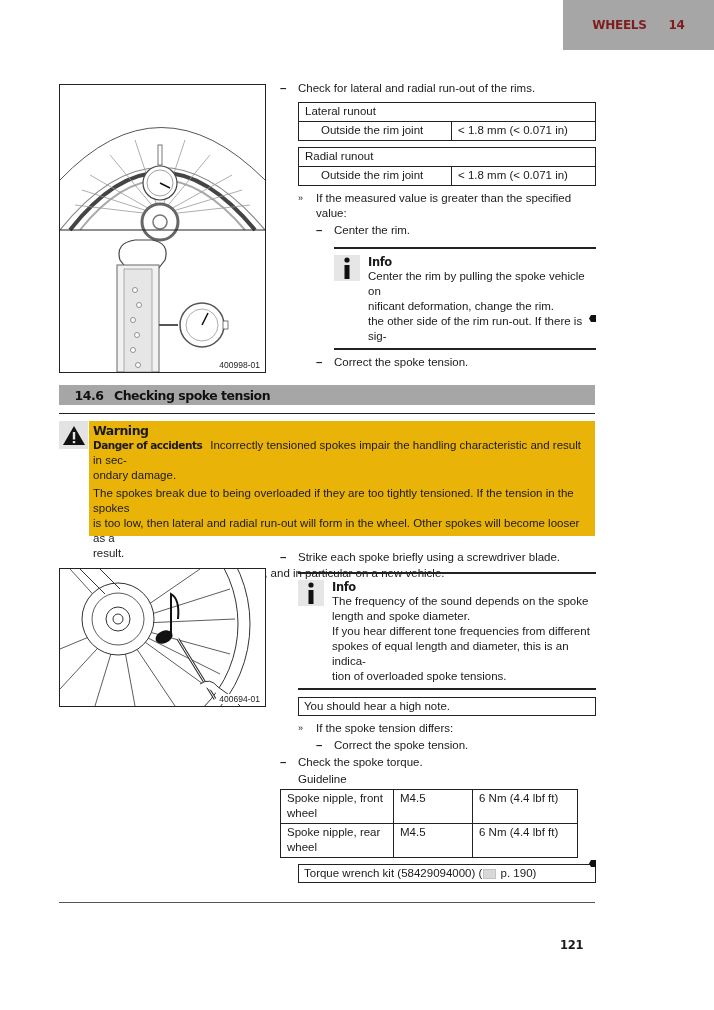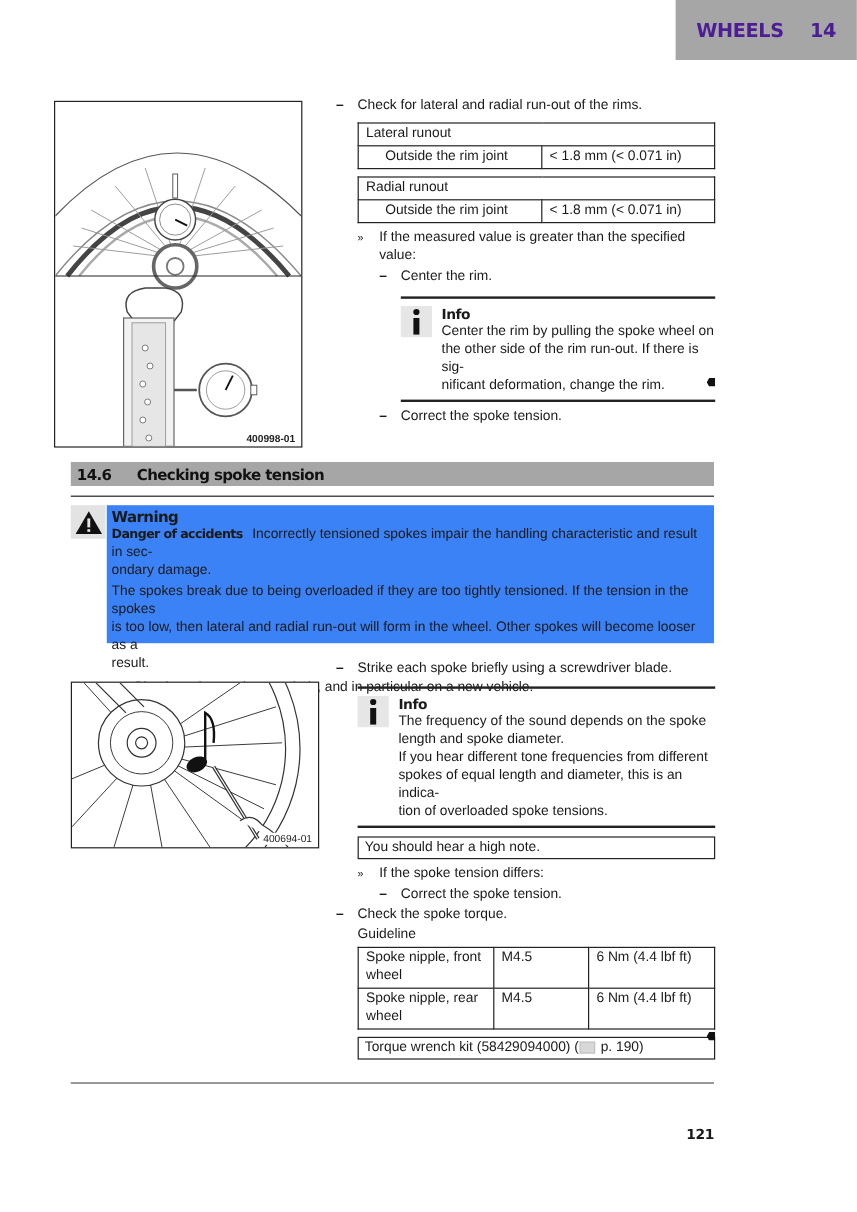"WHEELS" .chapter-tab span { color: #4c1d95 -> #7f1d1d; font-size: 16px -> 12px }
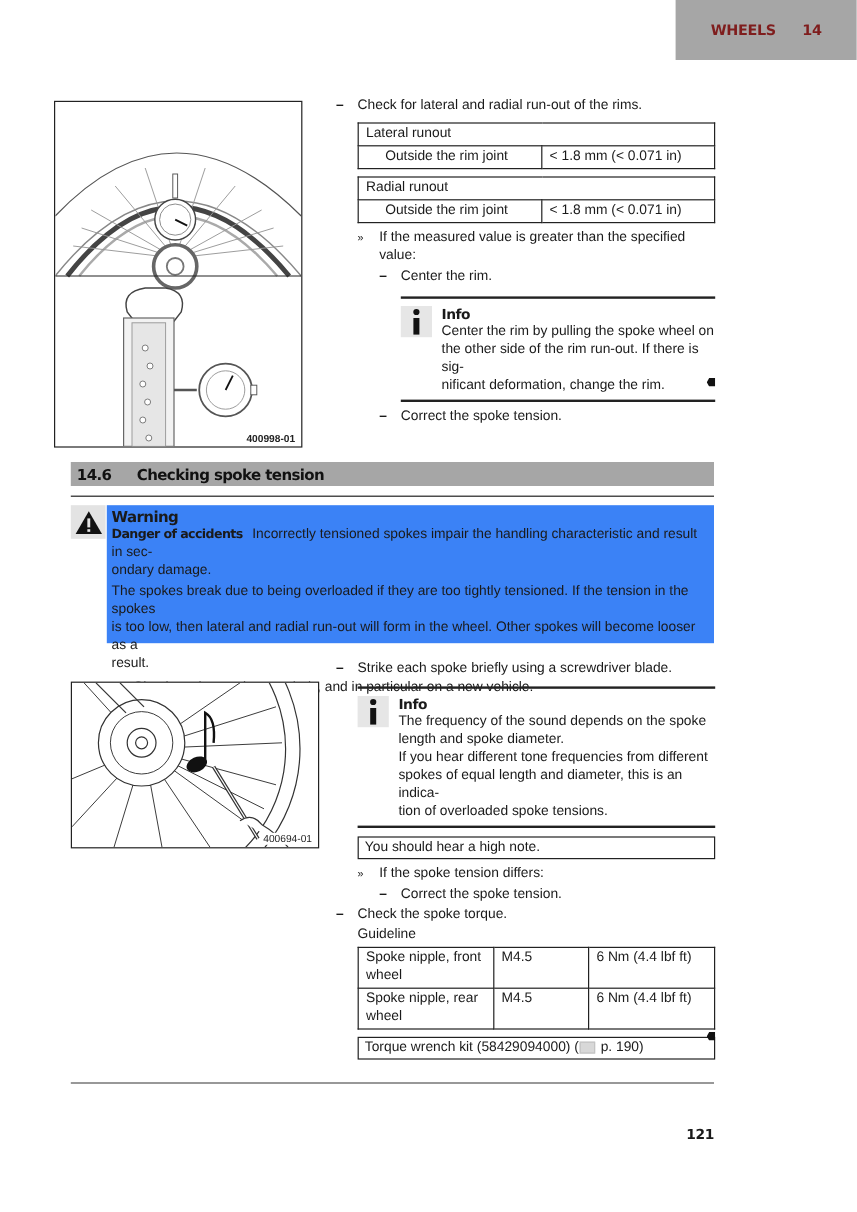"Center the rim by pulling" div { text: wheel -> vehicle }
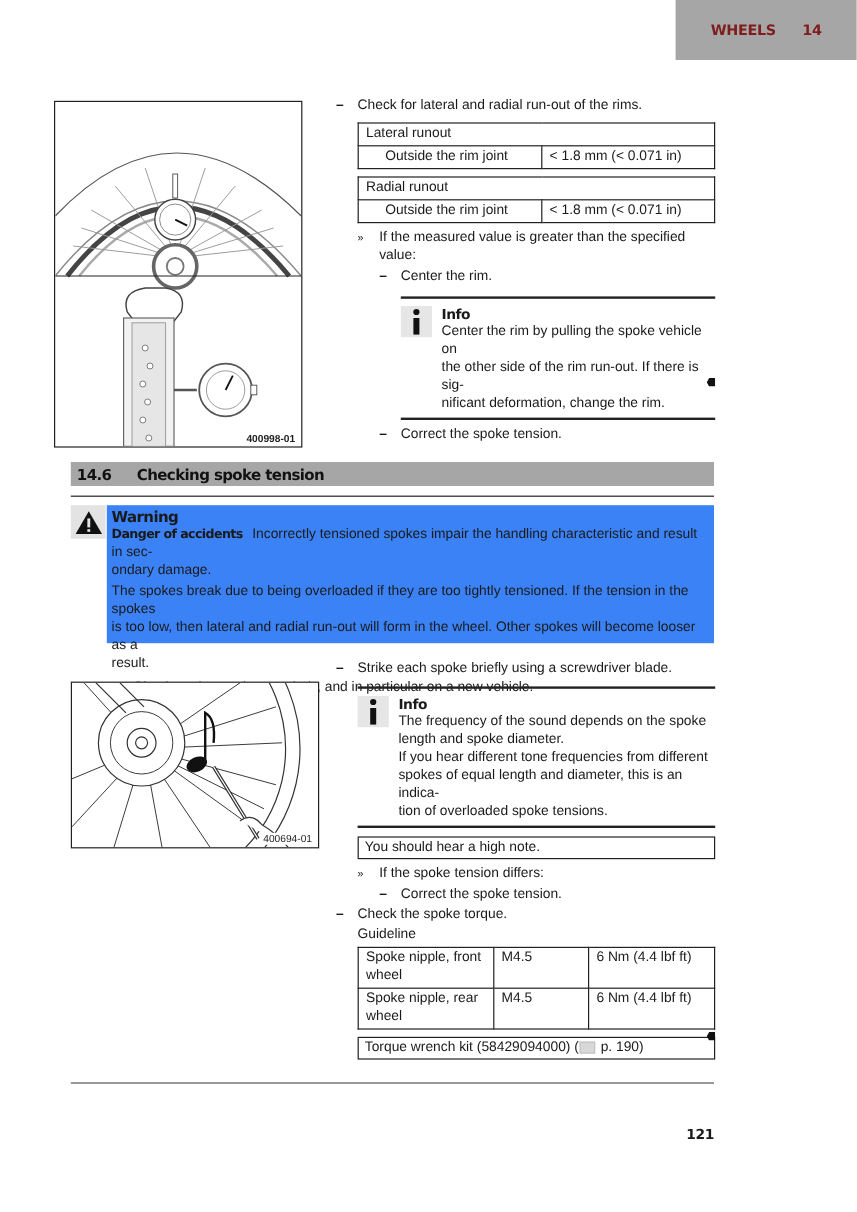"the other side of the" div { order: before "nificant deformation, change the rim." -> after "nificant deformation, change the rim." }
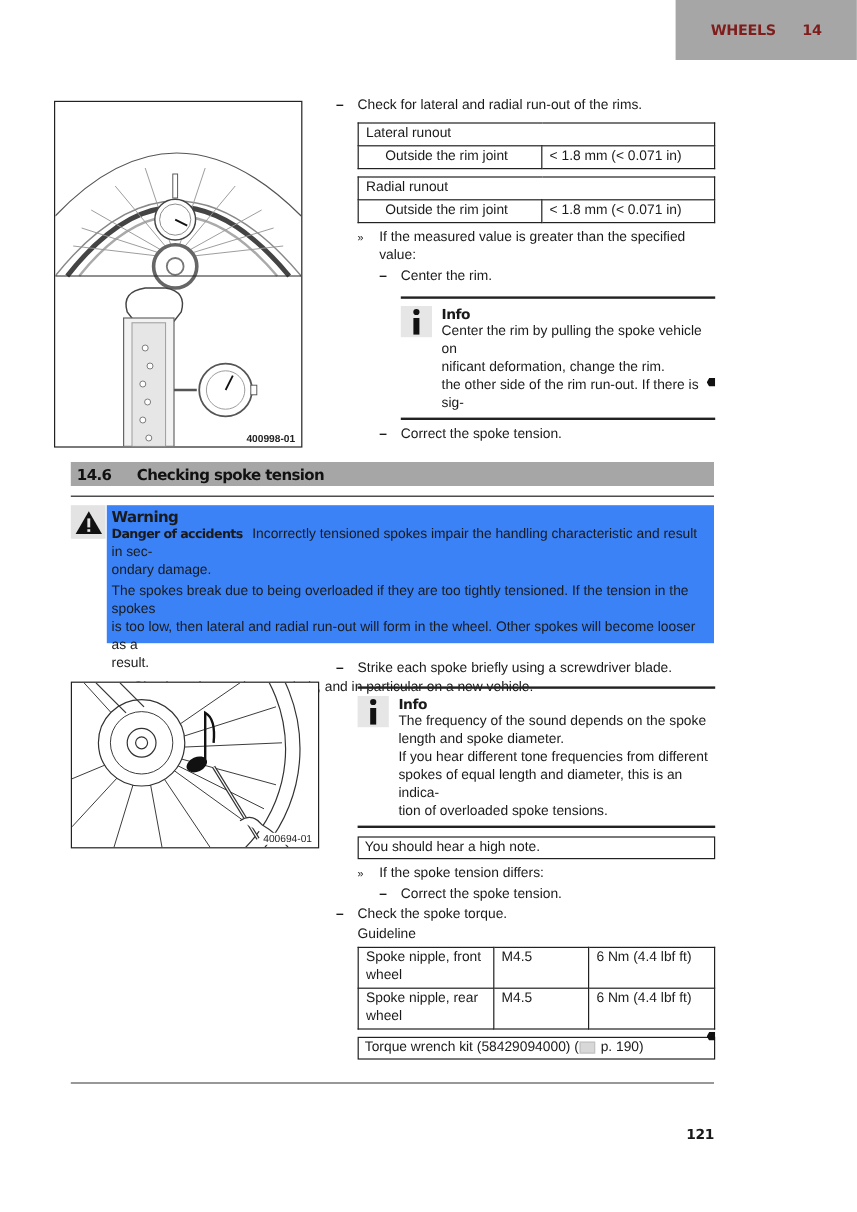"400998-01" div.abs { font-weight: bold -> none; left: 45px -> 59px }
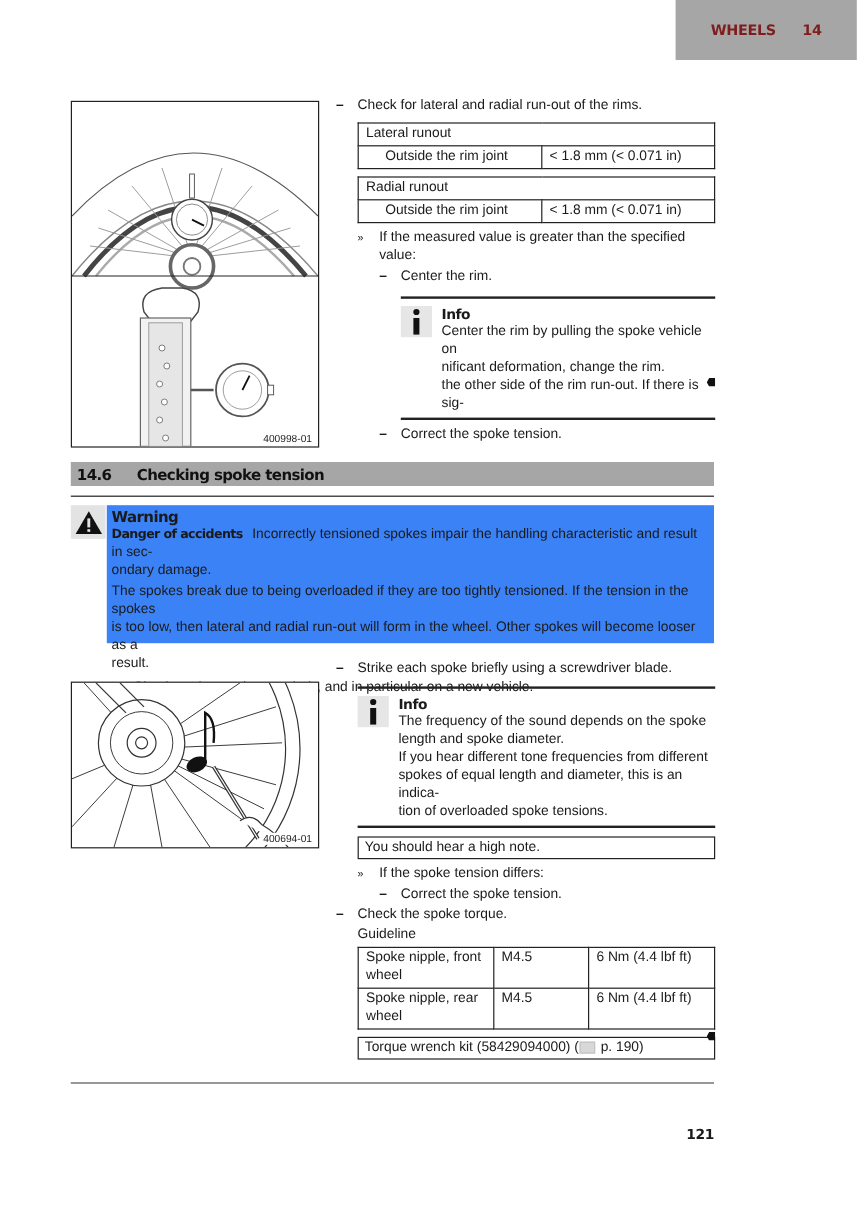"14.6" .section-head { text-align: none -> center }
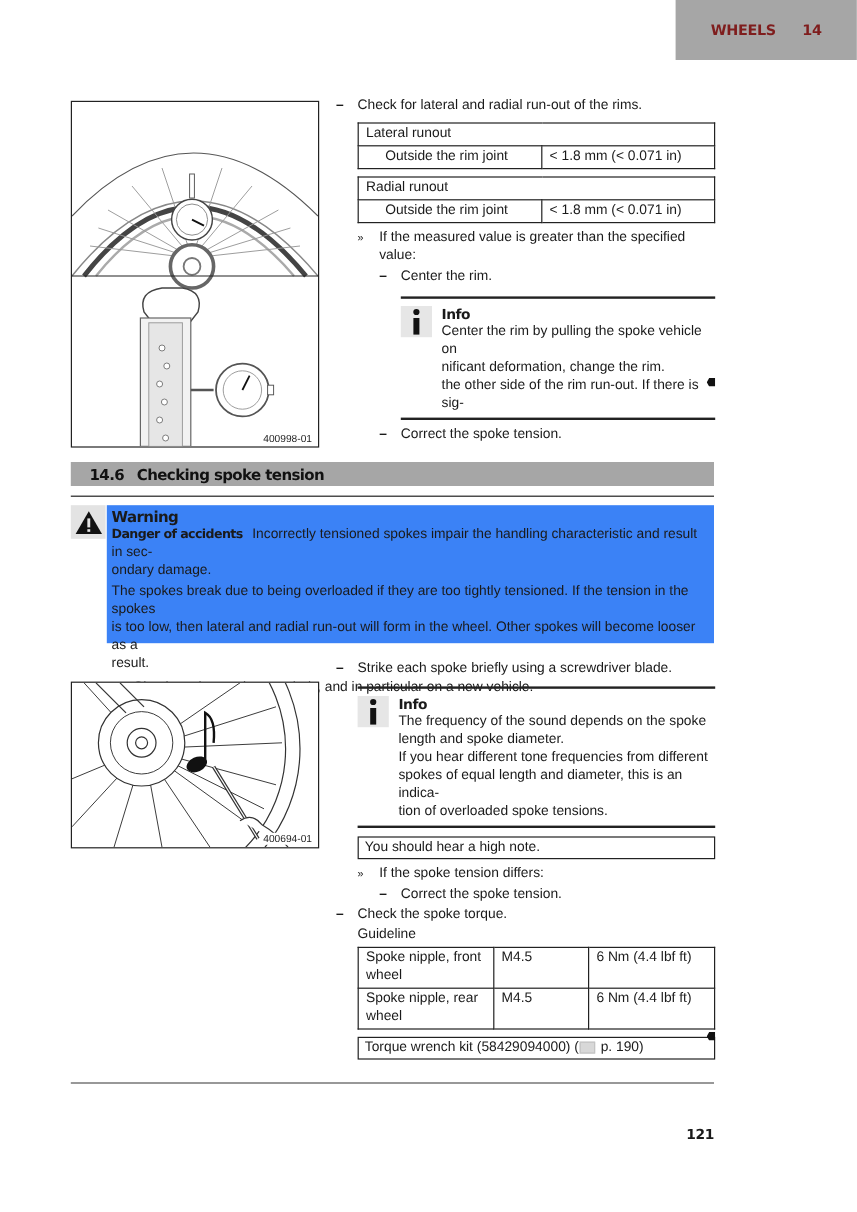"Warning" .warning-box { background: #3b82f6 -> #eab308 }
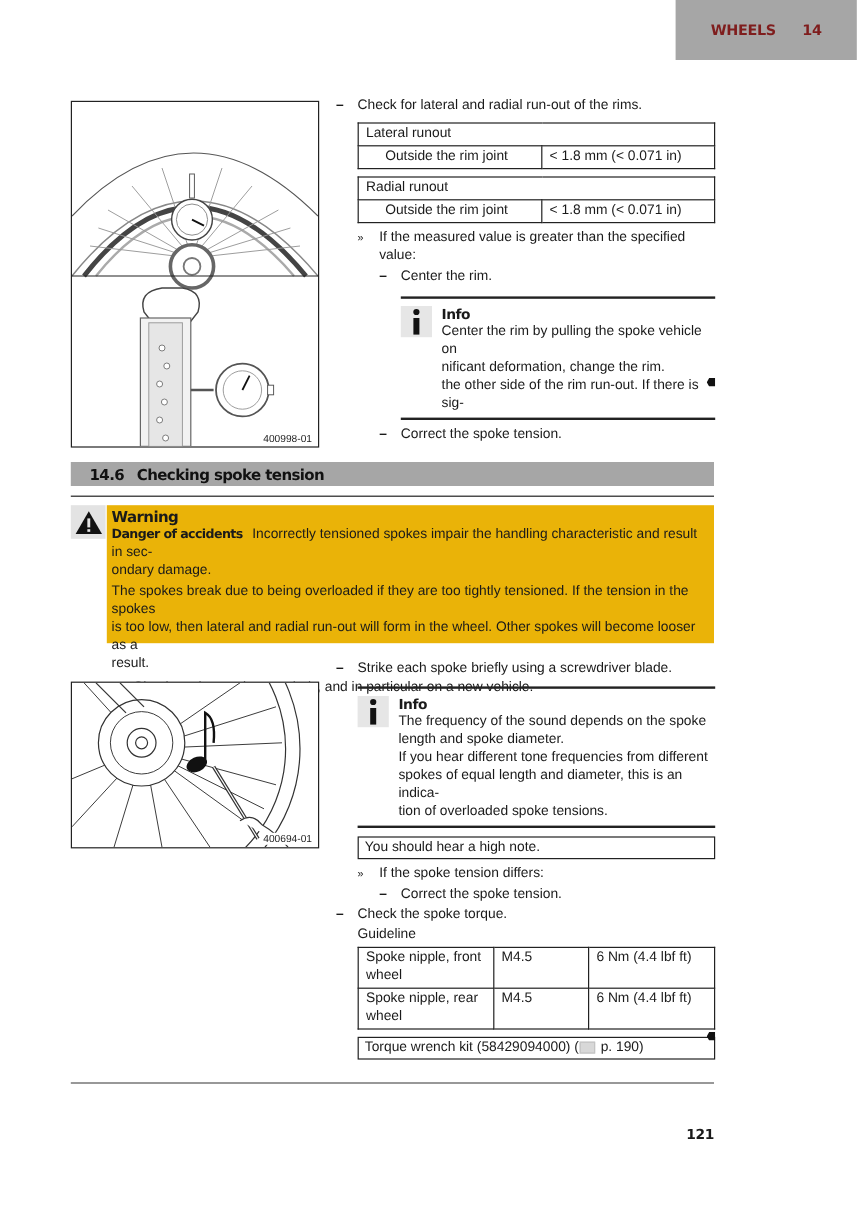"Spoke nipple, front" table.spec { margin-left: 18px -> none }
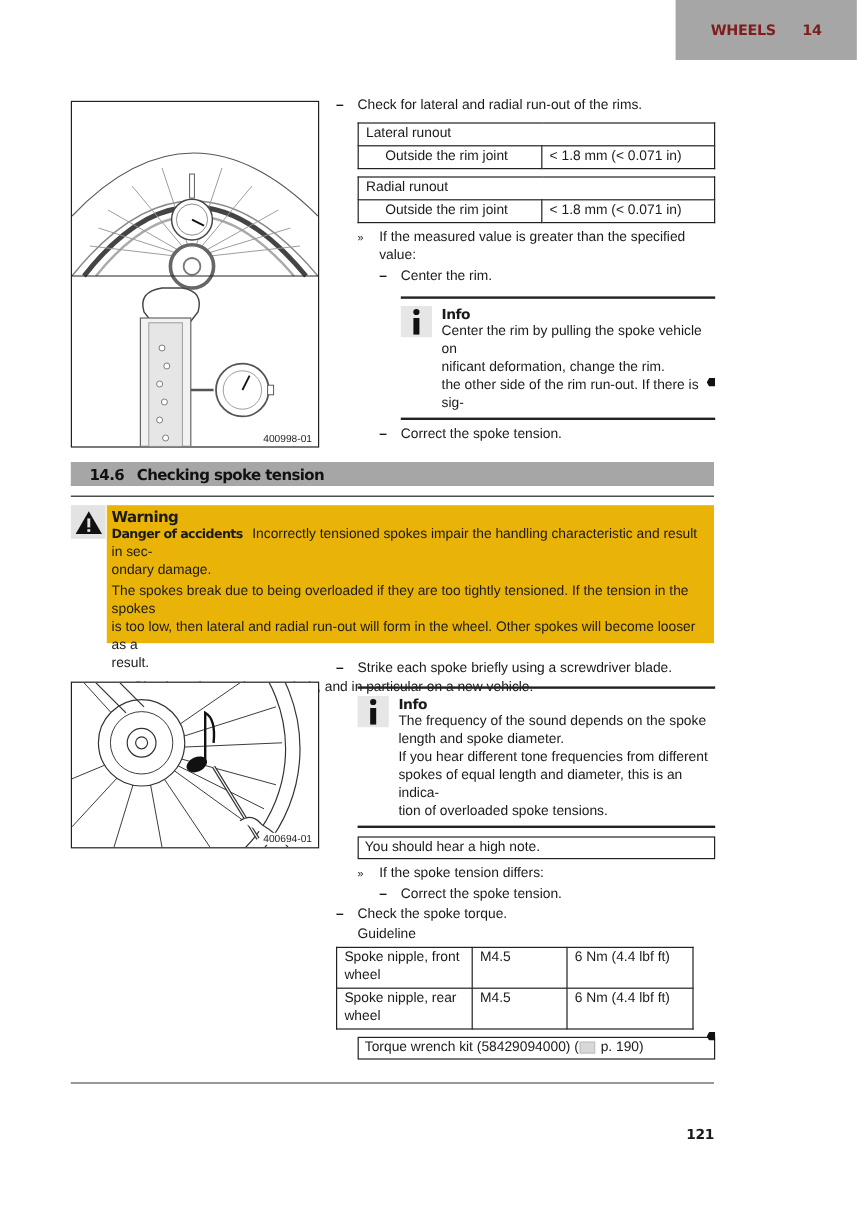"121" div.abs { text-align: right -> none }
